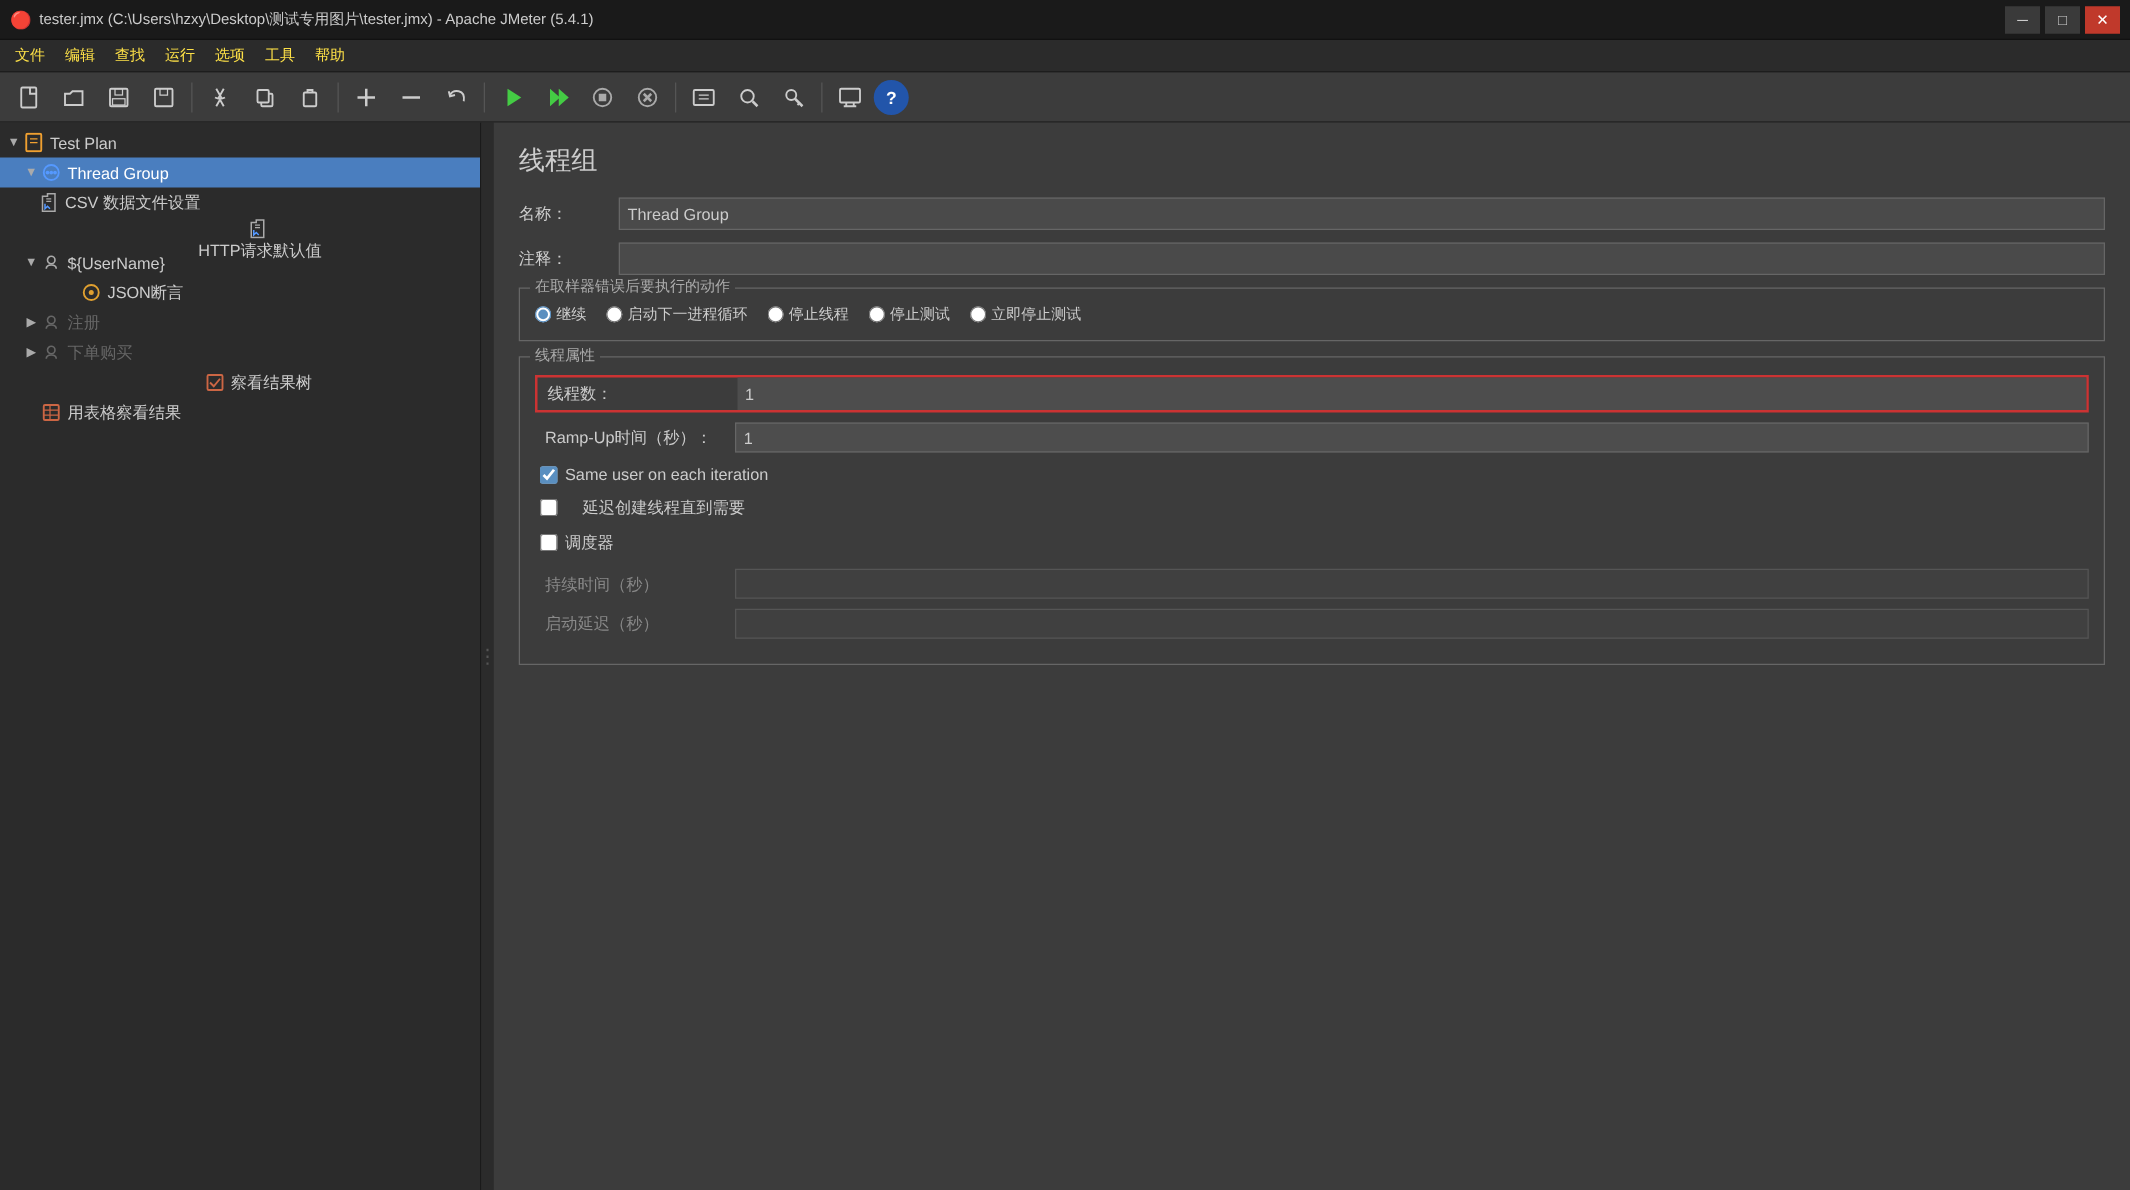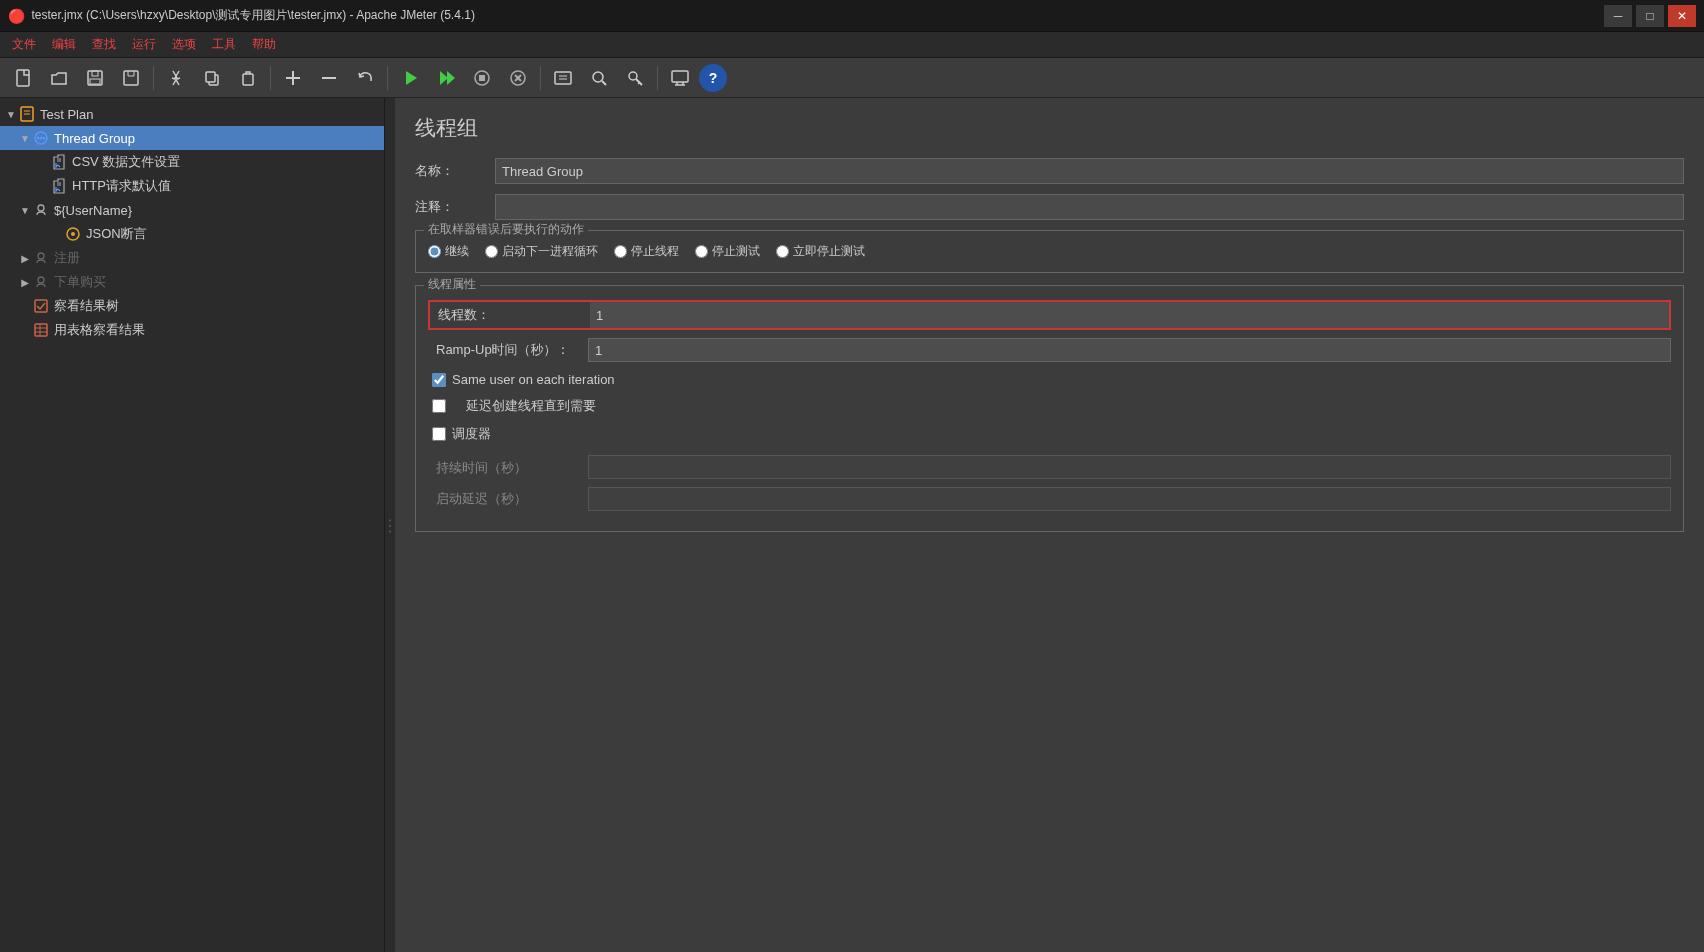"文件" .menu-item { color: #ef4444 -> #fde047 }
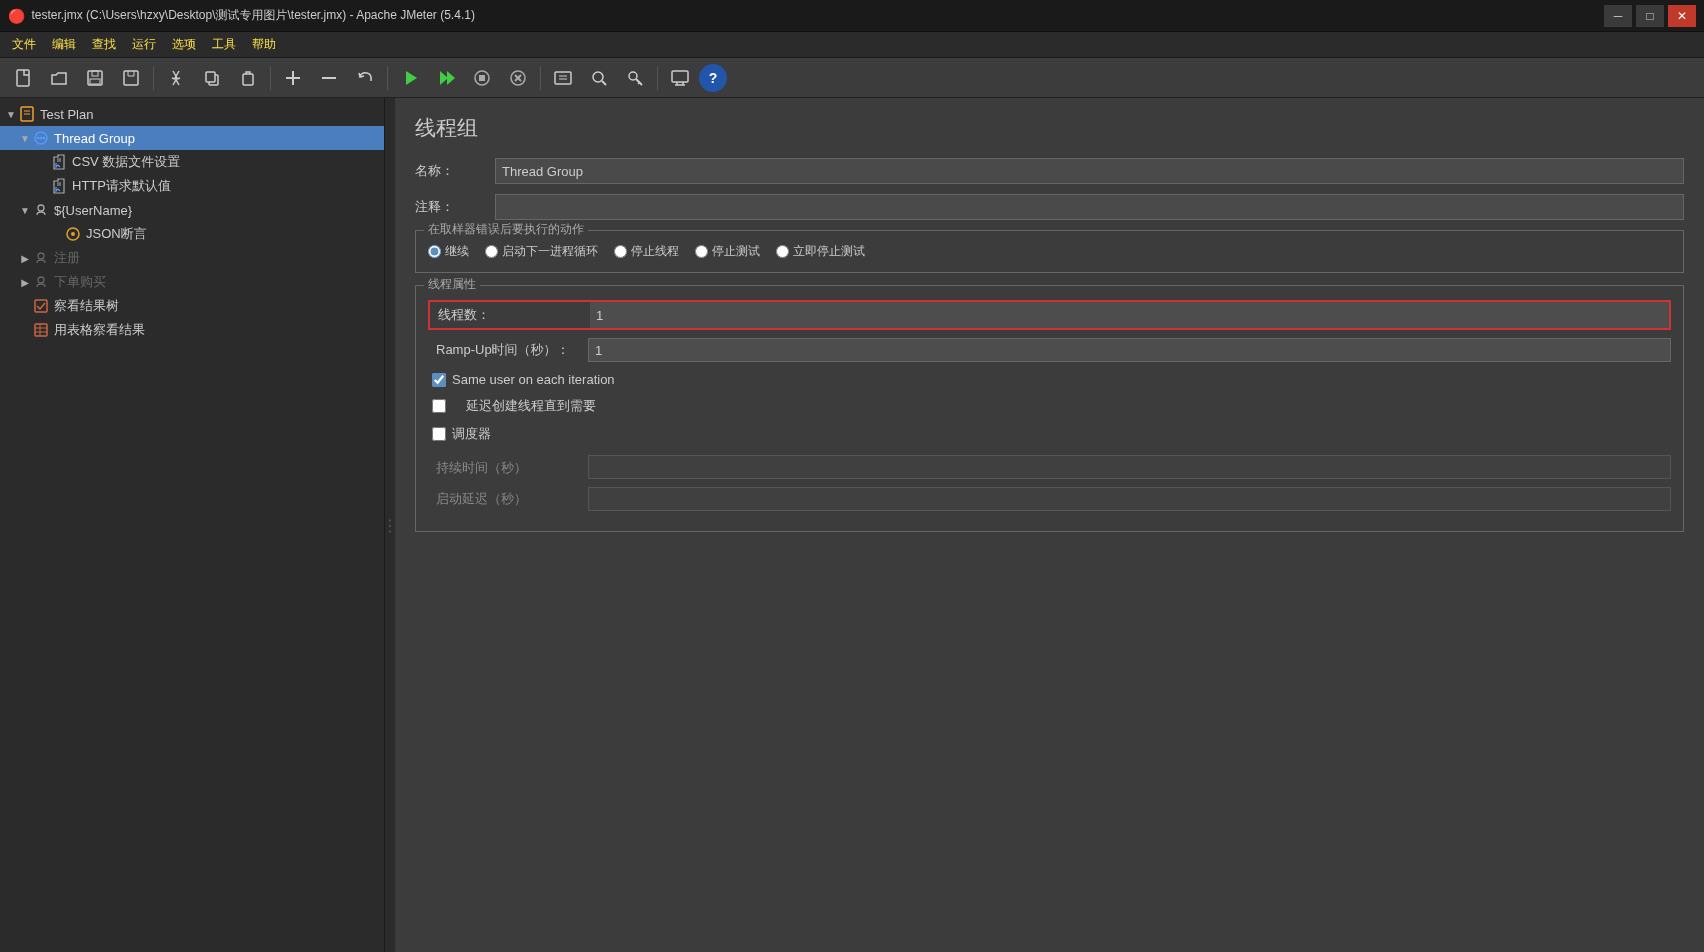"CSV 数据文件设置" div.tree-item { padding-left: 36px -> 16px }
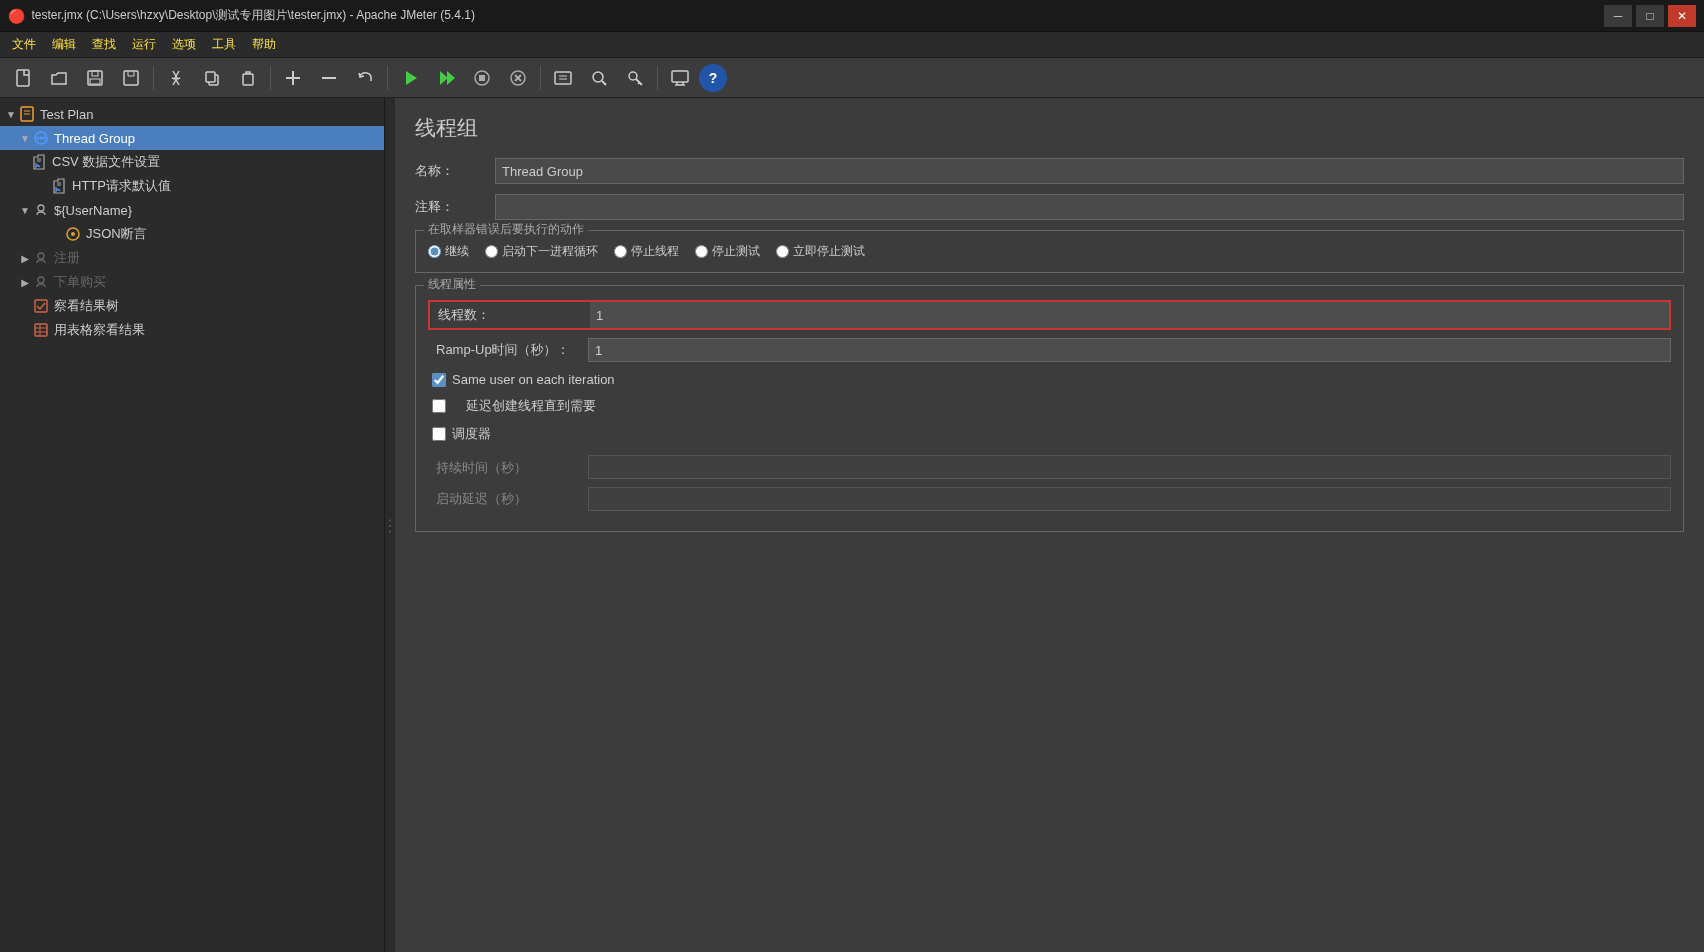"HTTP请求默认值" div.tree-item { flex-direction: none -> column }
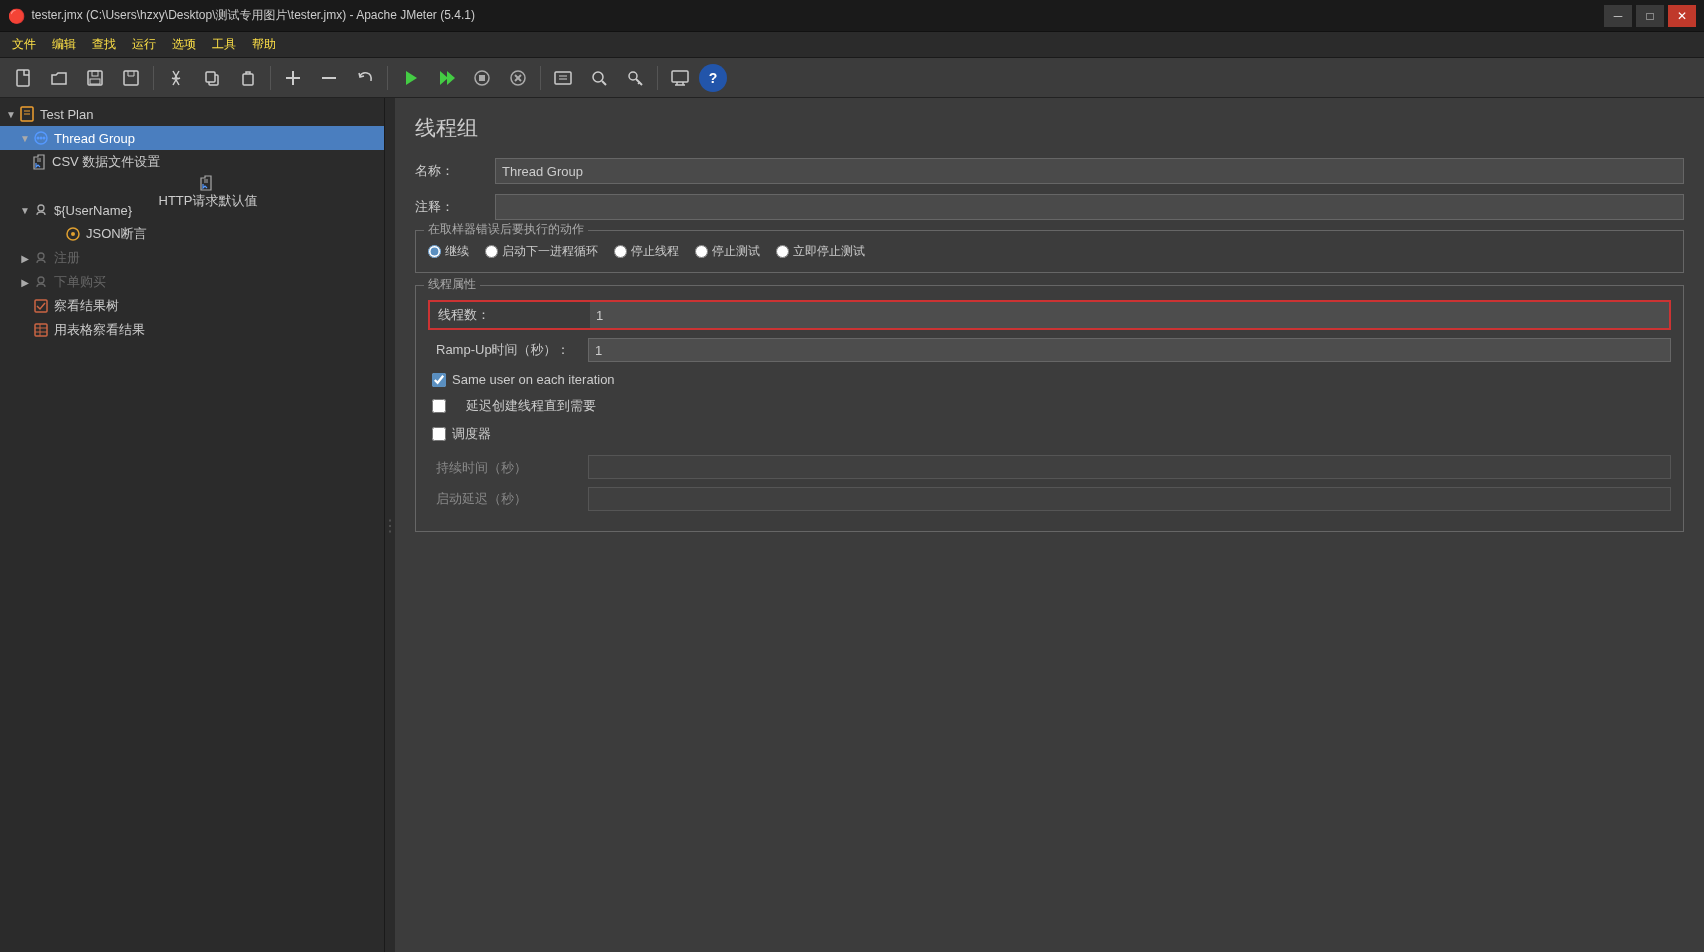"察看结果树" div.tree-item { justify-content: none -> center }
